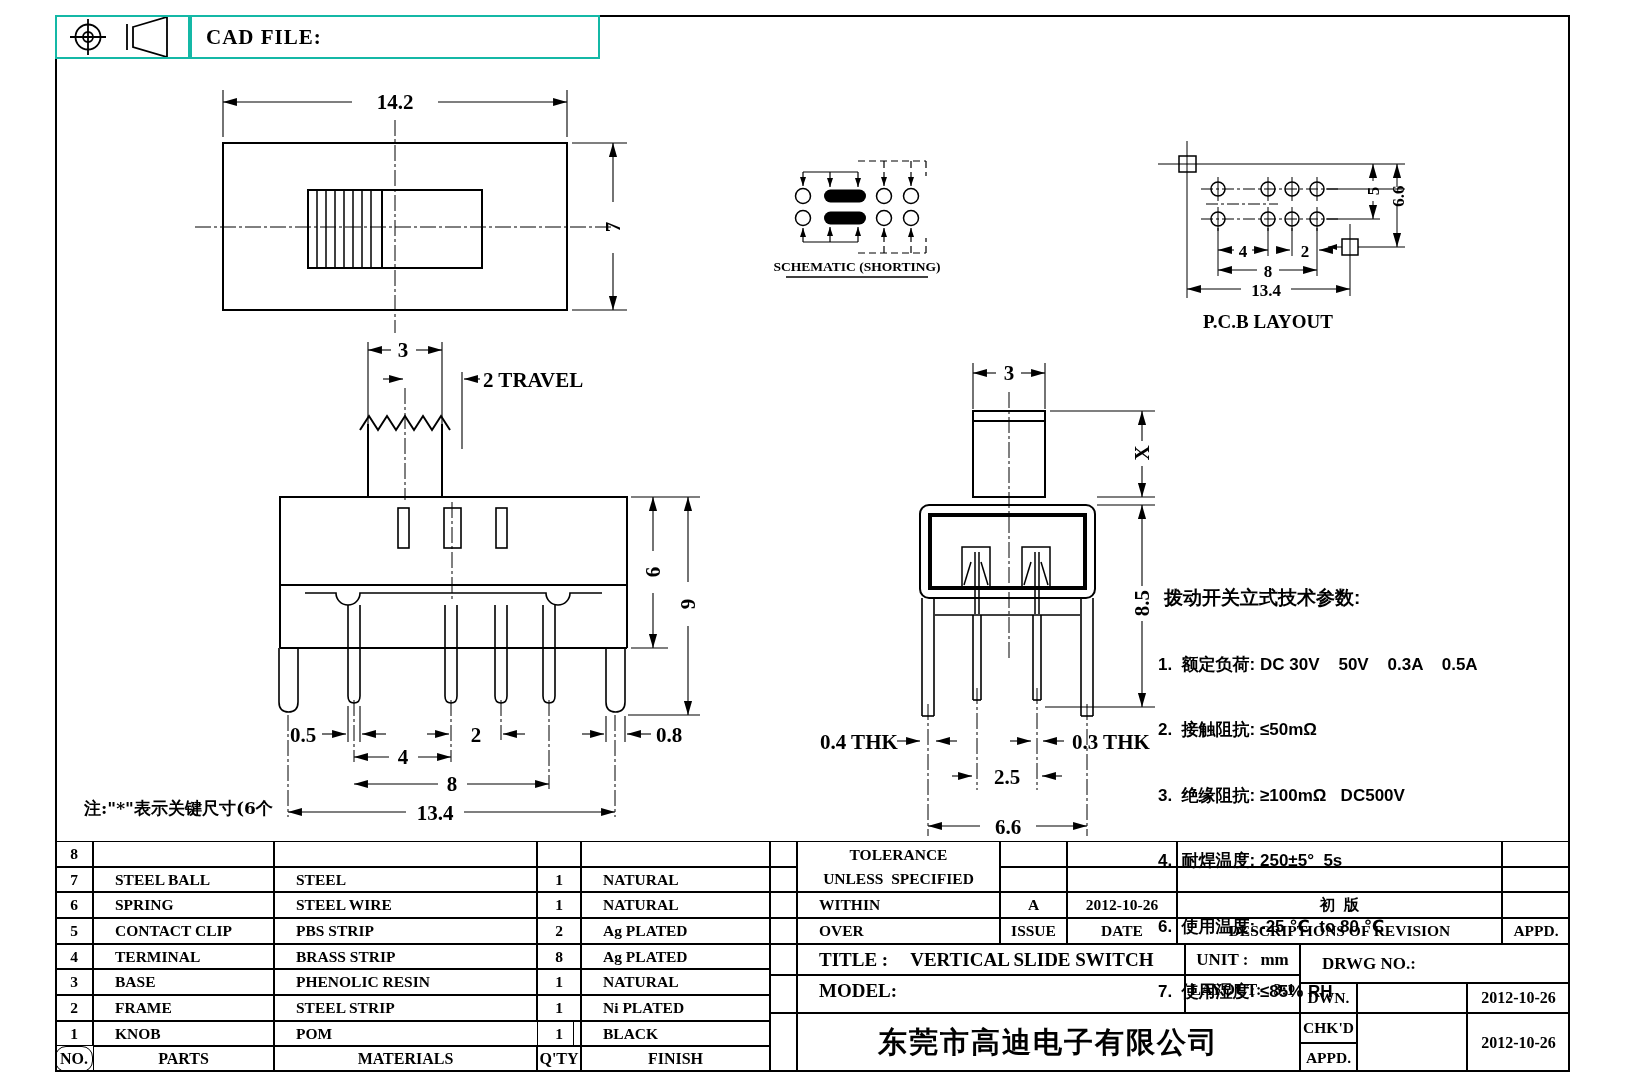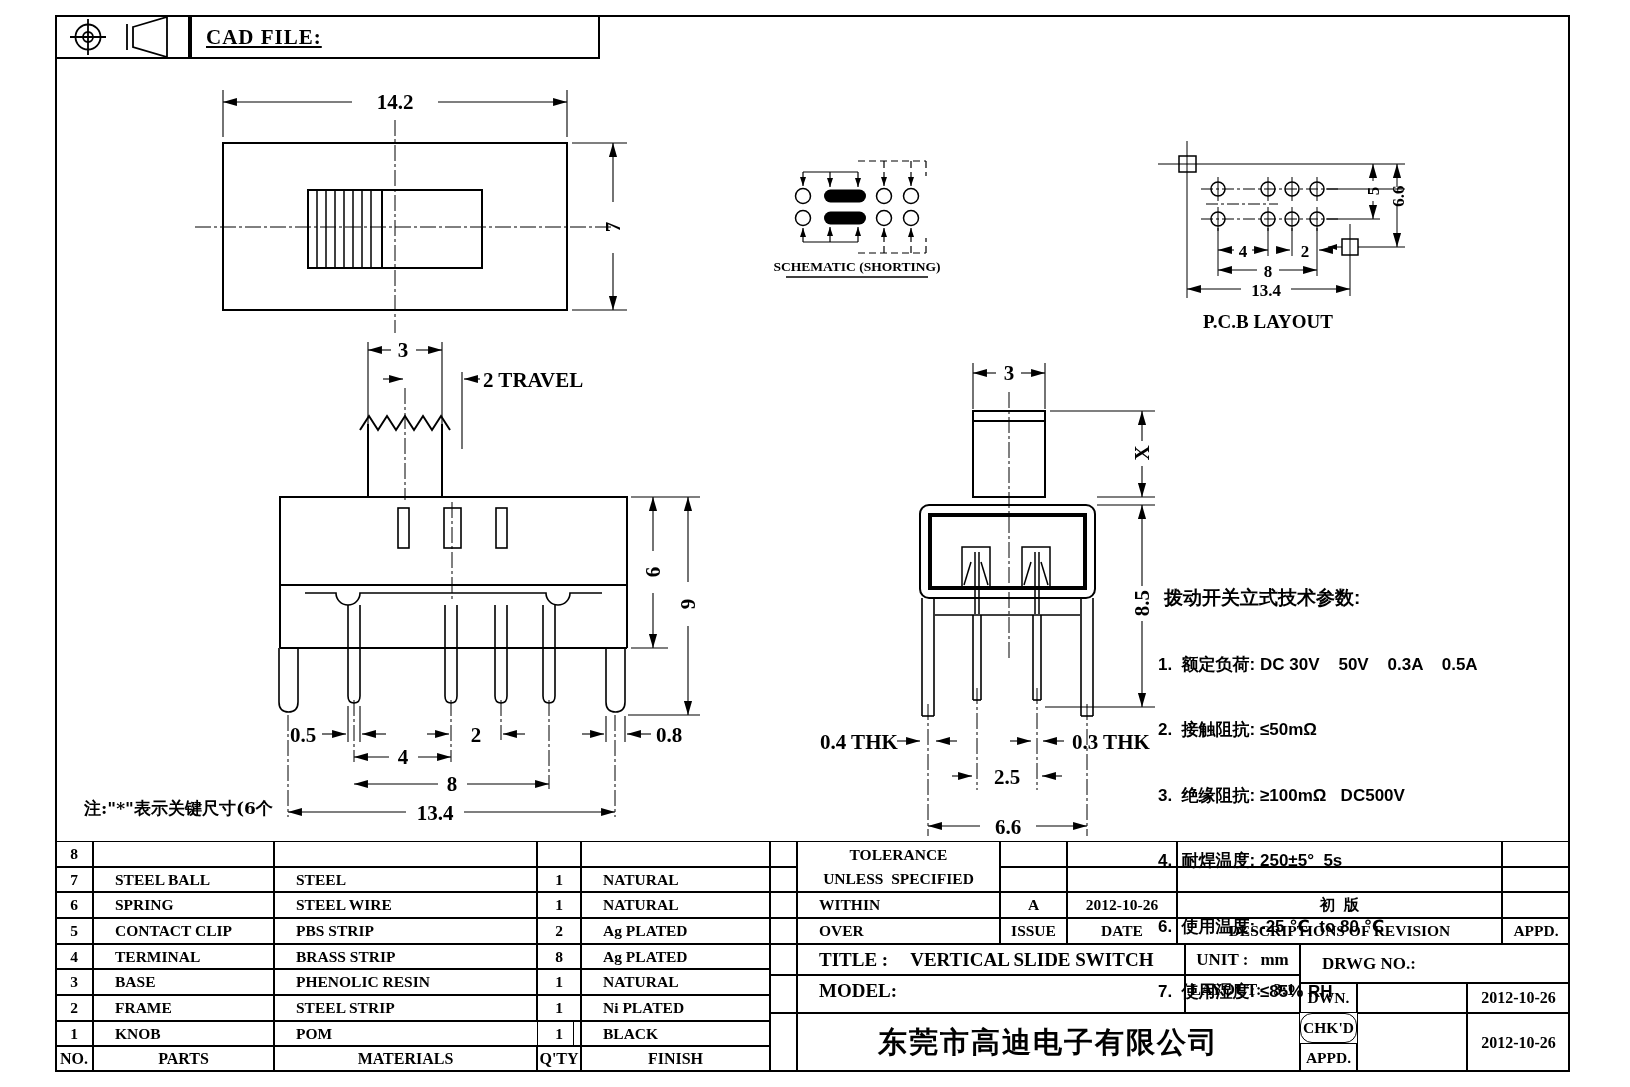"CAD FILE:" .box { border: 2px solid #000000 -> 2px solid #14b8a6; text-decoration: underline -> none }
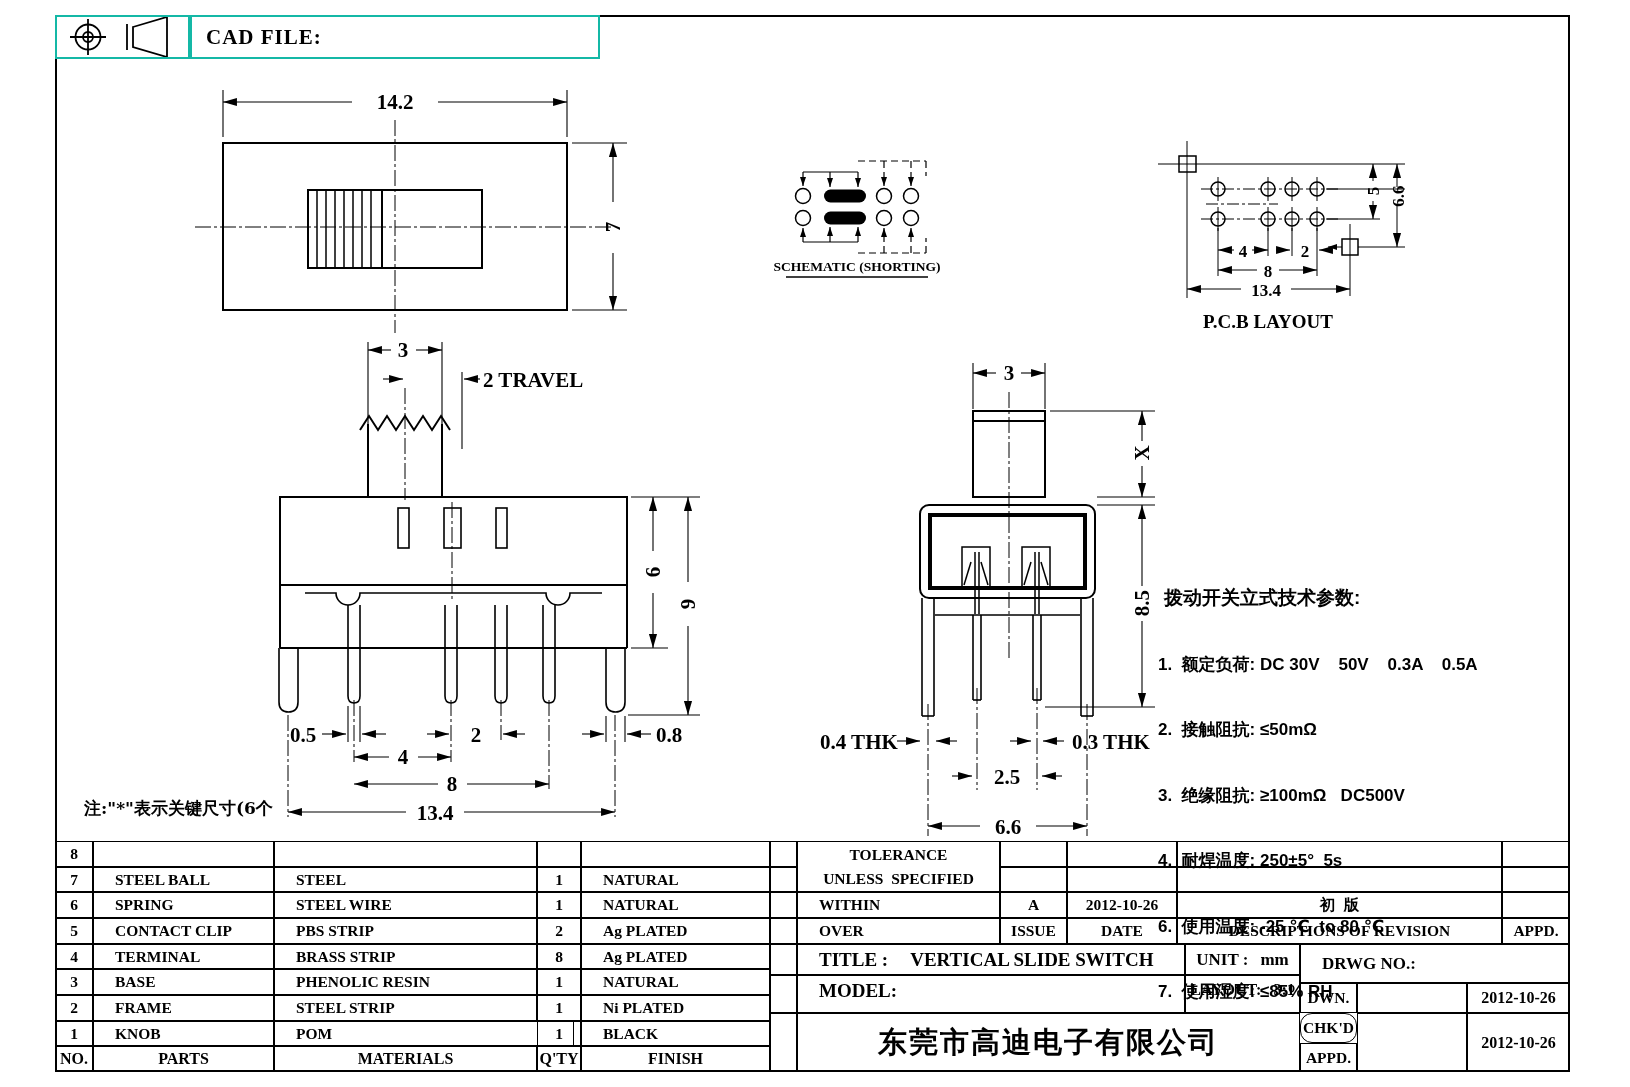"CHK'D" div.cell { border-radius: 12px -> none }
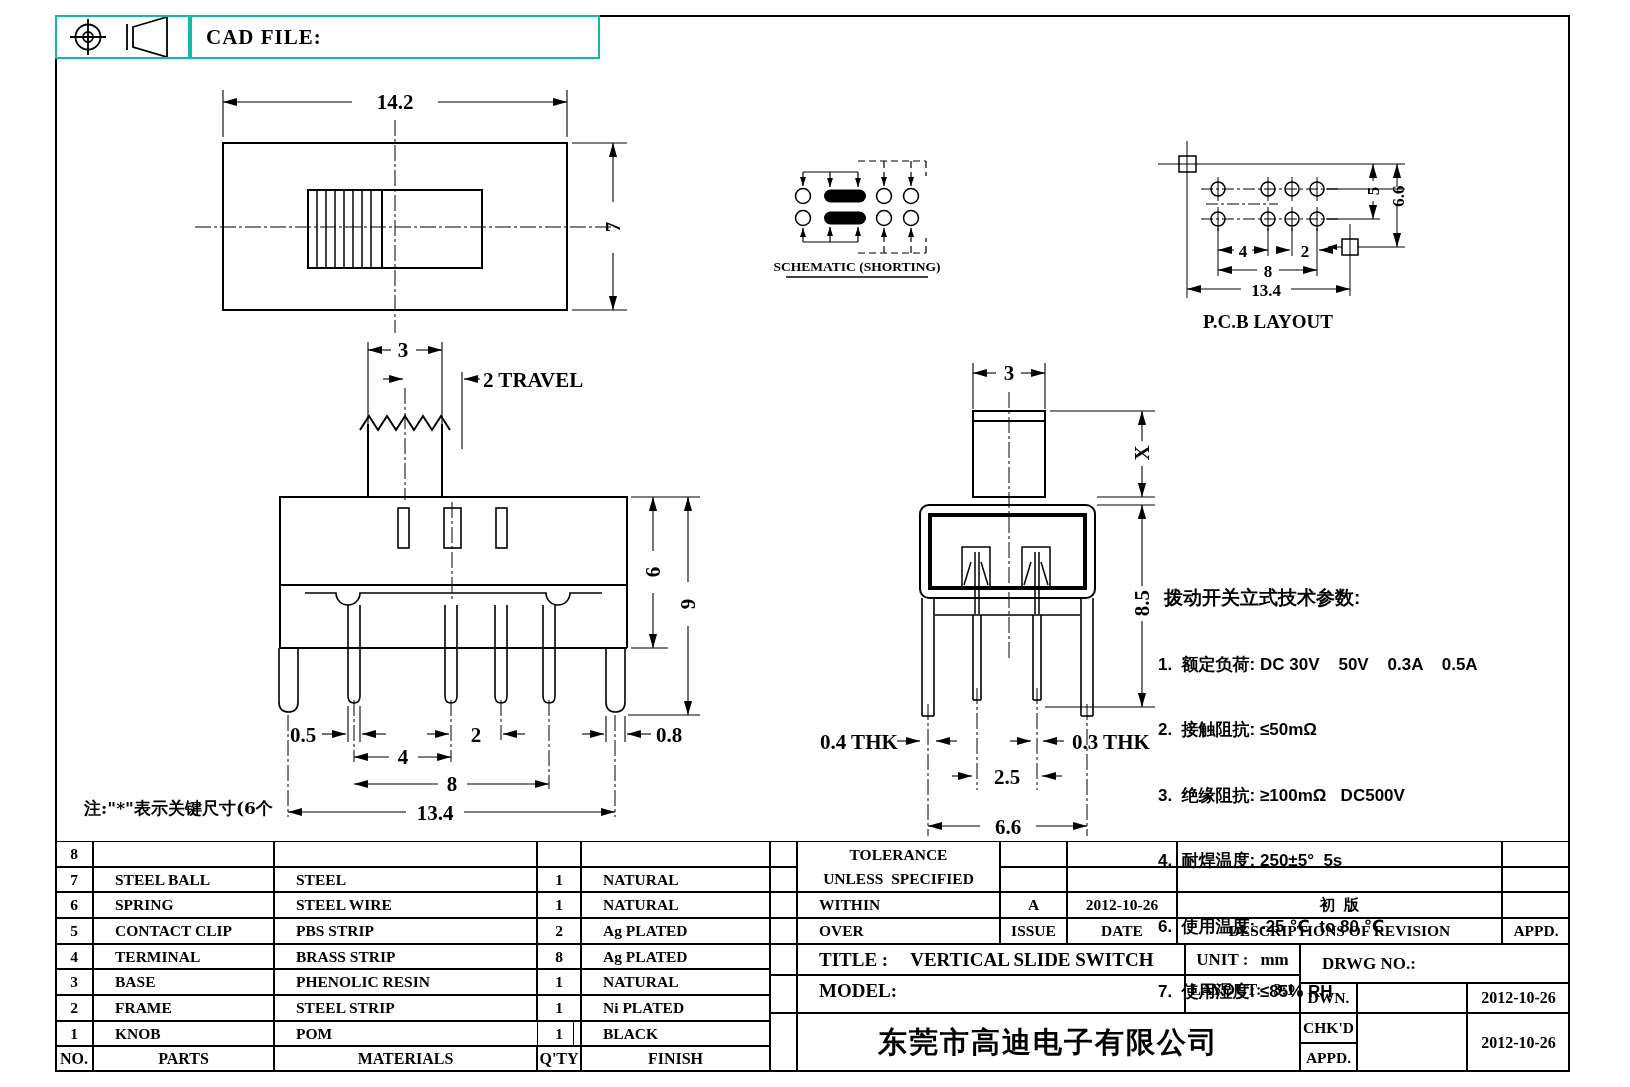"NO." div.cell { border-radius: none -> 11px }
